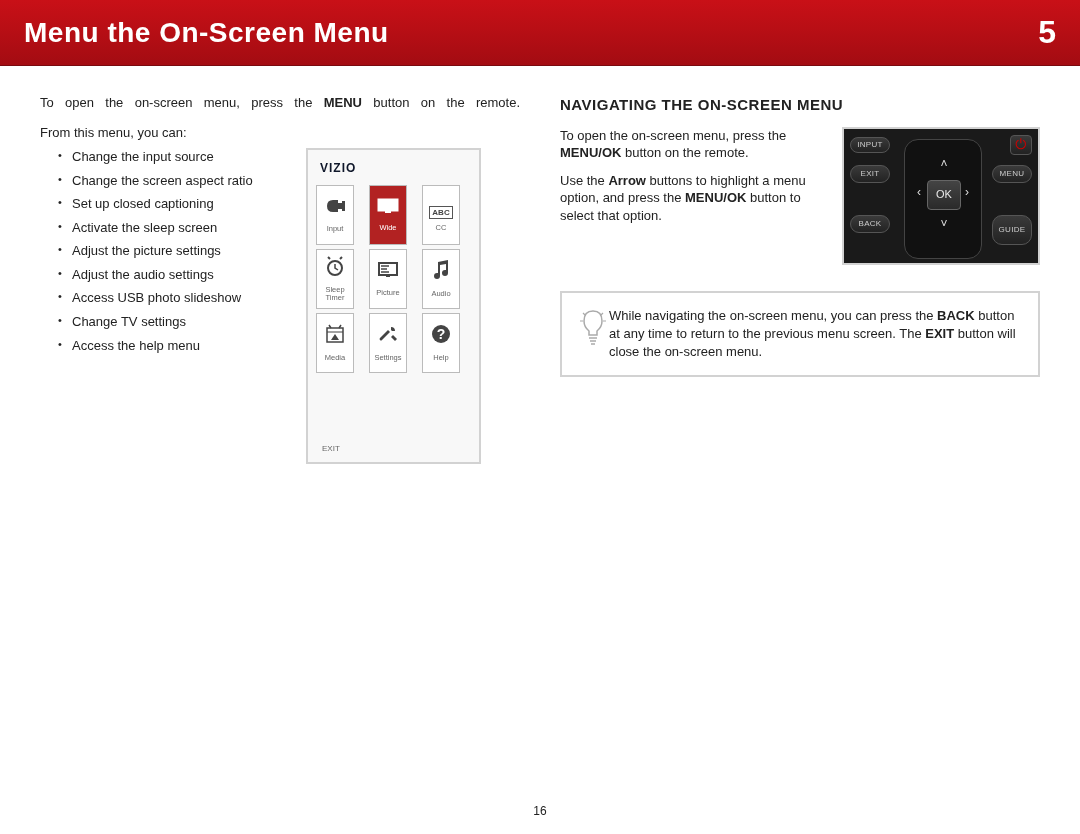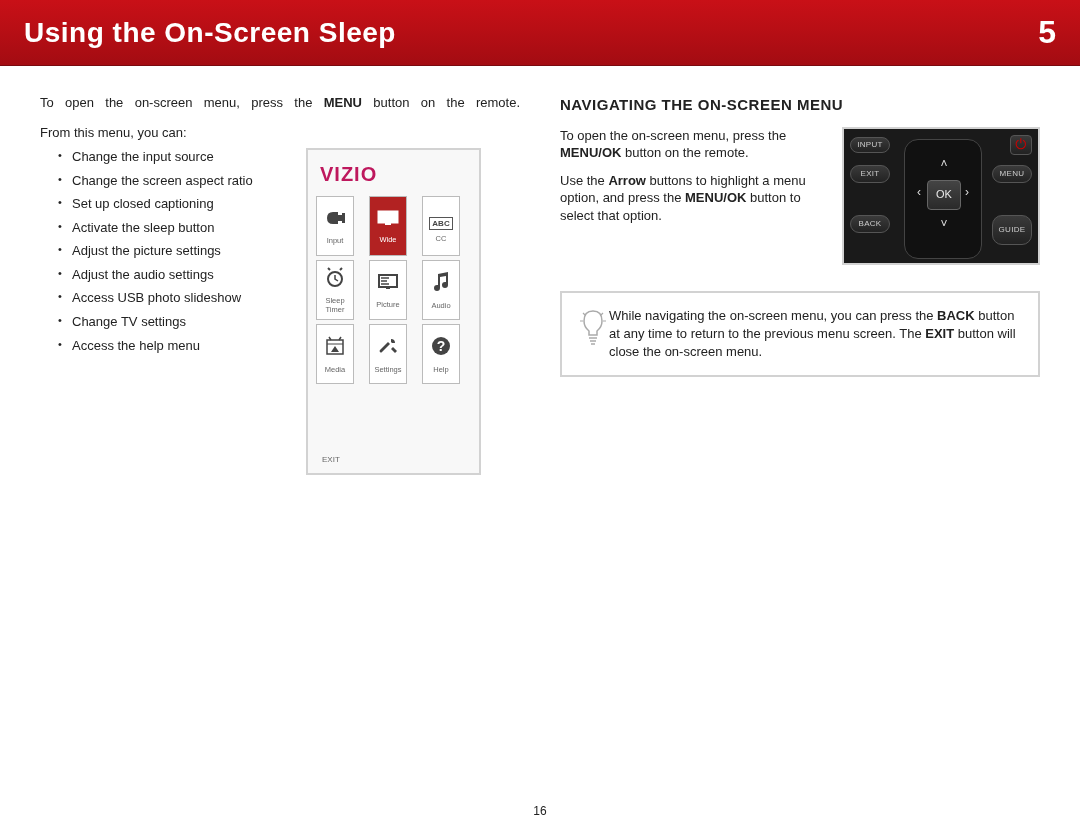"Using the On-Screen Sleep" div.header-title { text: Using the On-Screen Sleep -> Menu the On-Screen Menu }
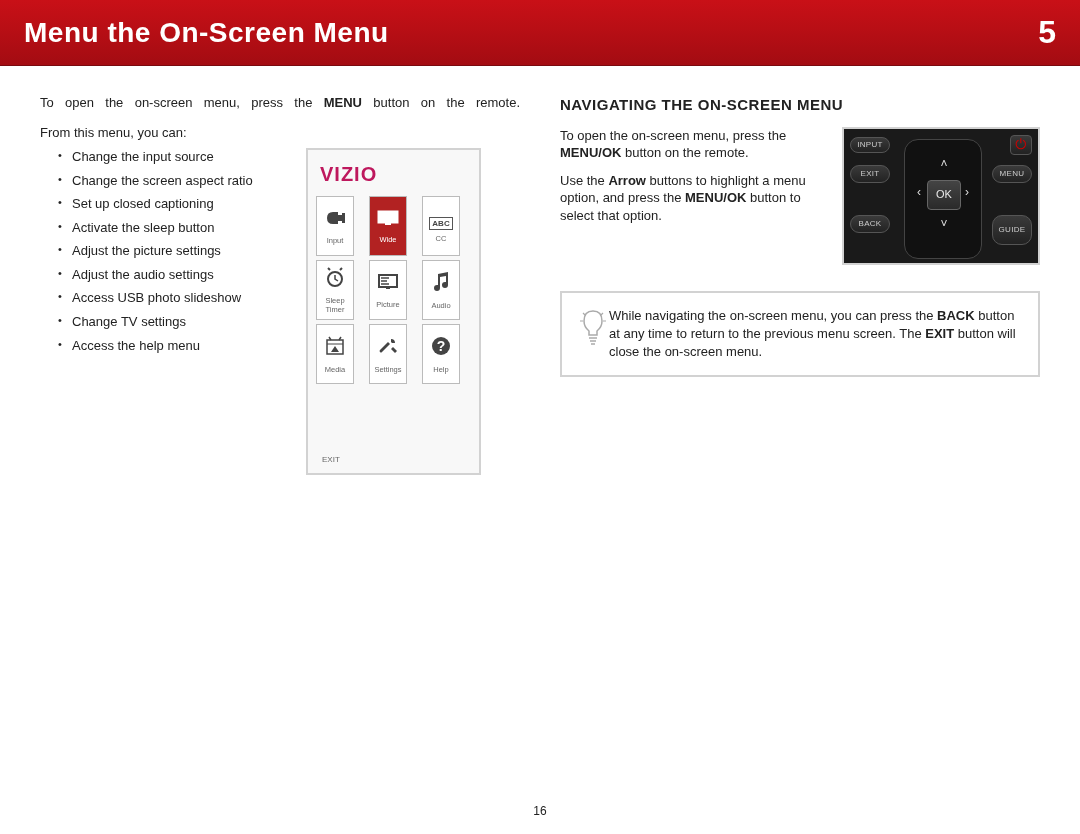"VIZIO" .menu-logo { color: #be185d -> #0f172a; font-size: 20px -> 12px }
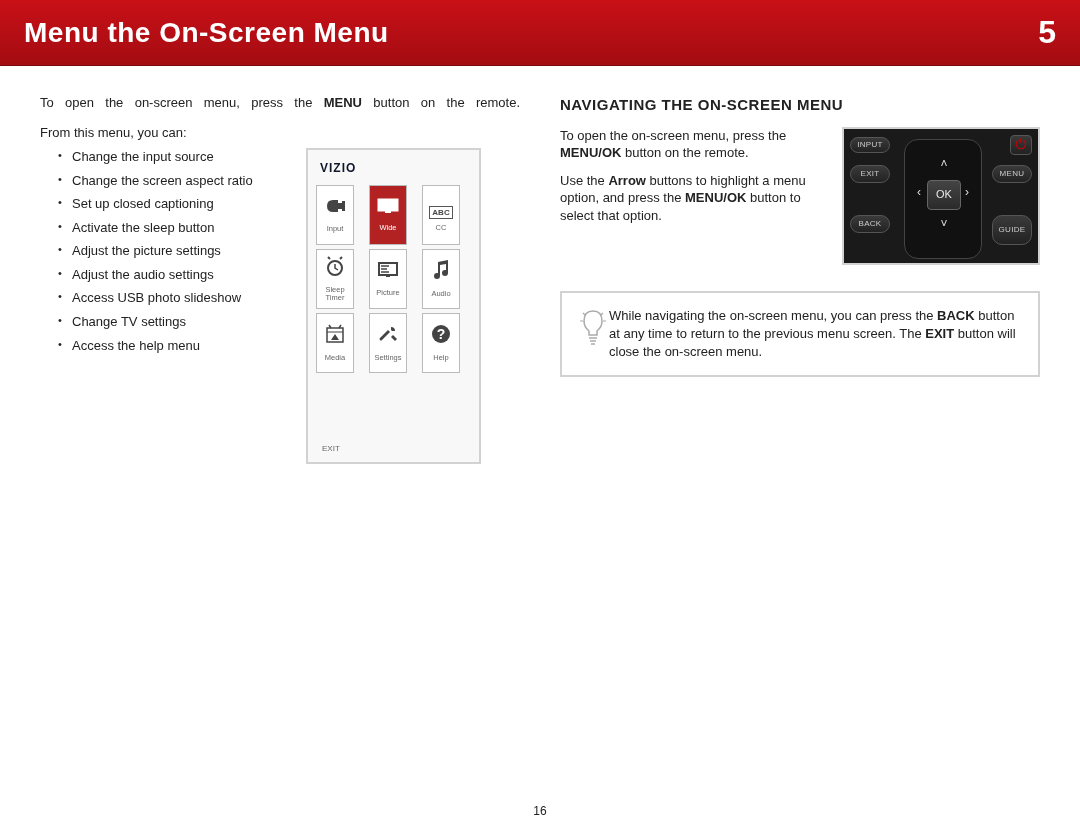"Activate the sleep button" li { text: button -> screen }
